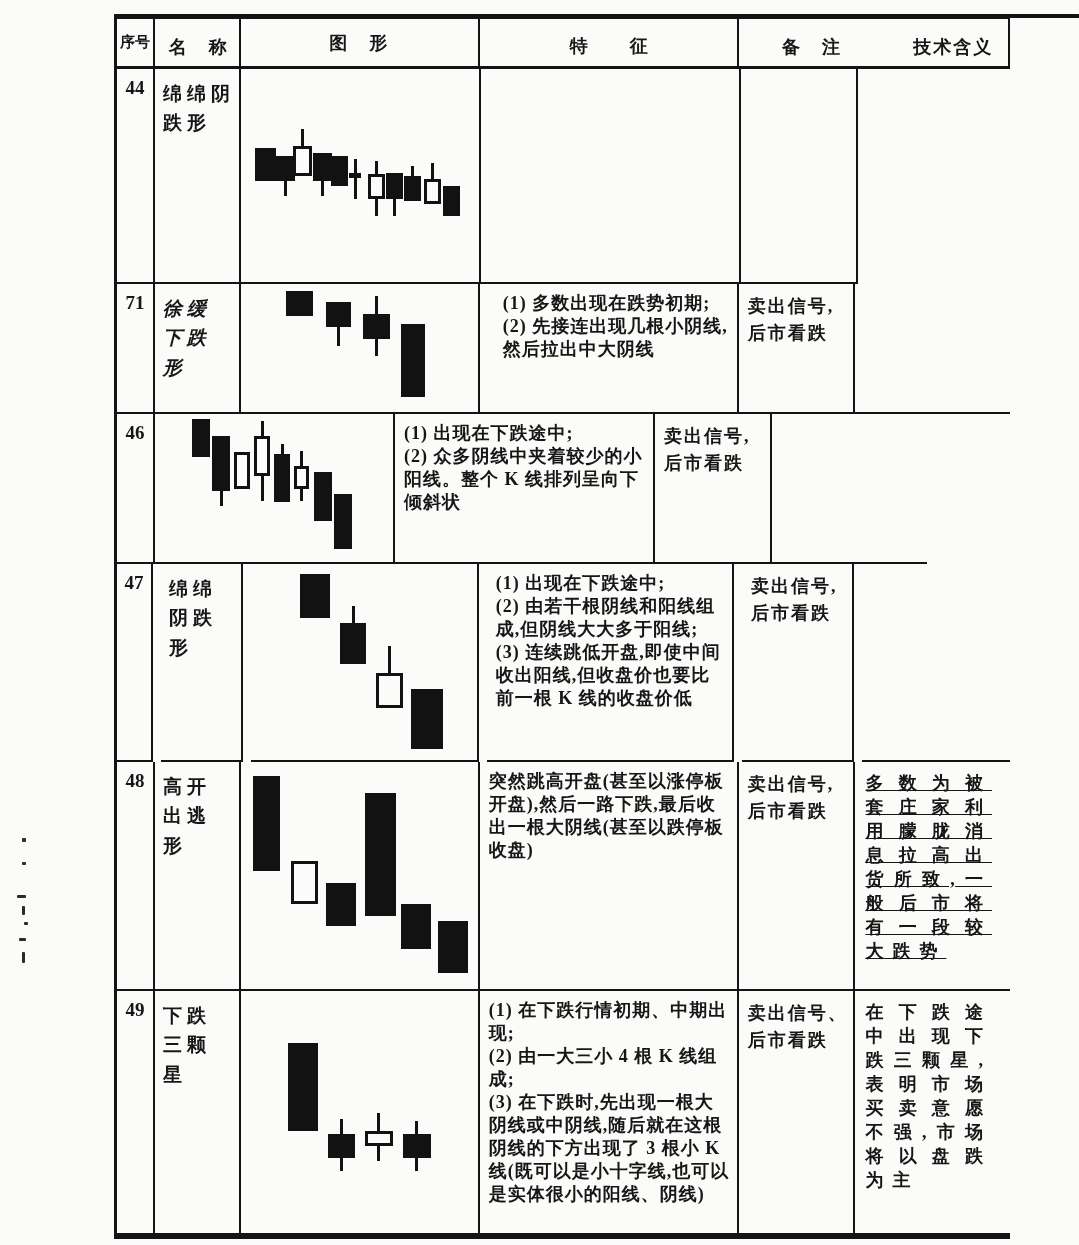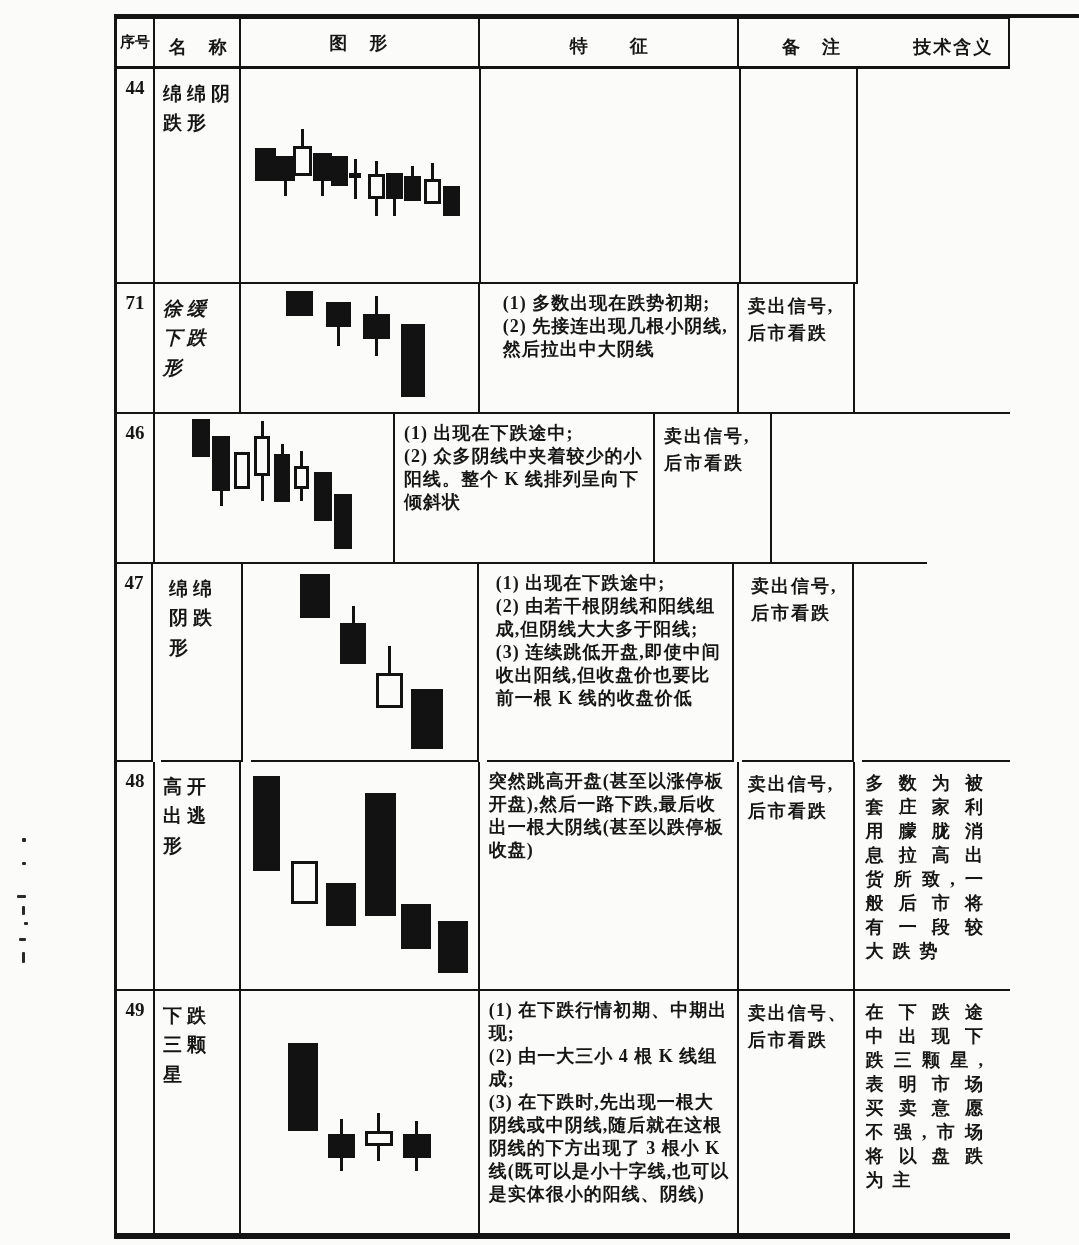"多数为被套庄家利用朦胧消息拉高出货所致,一般后市将有一段较大跌势" div.td { text-decoration: none -> underline }
